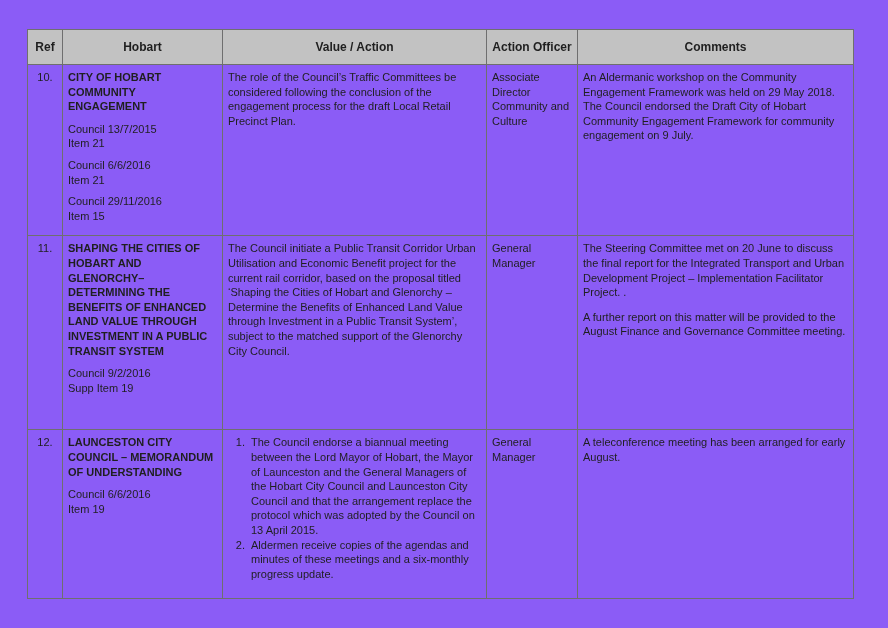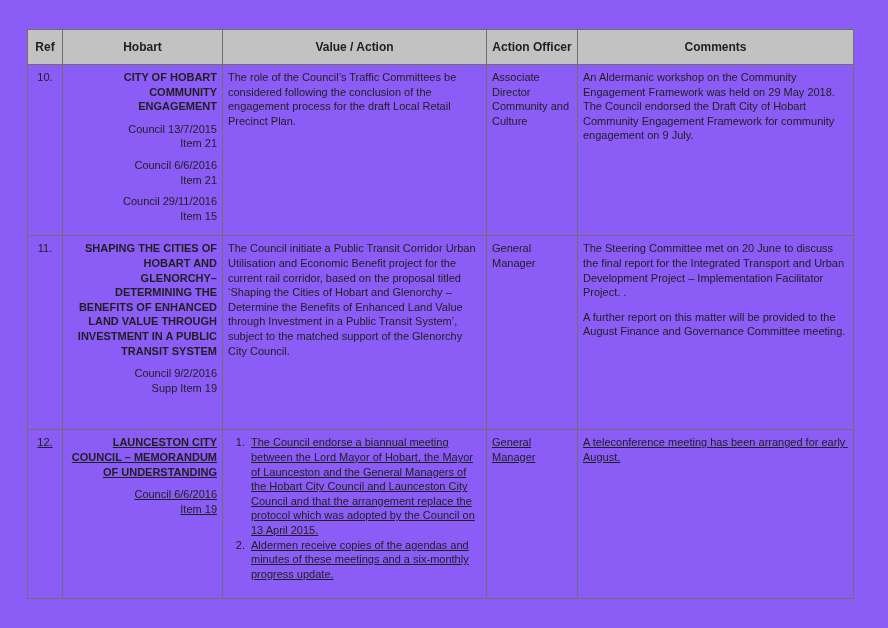"CITY OF HOBART COMMUNITY ENGAGEMENT" td.cell-title { text-align: right -> left }
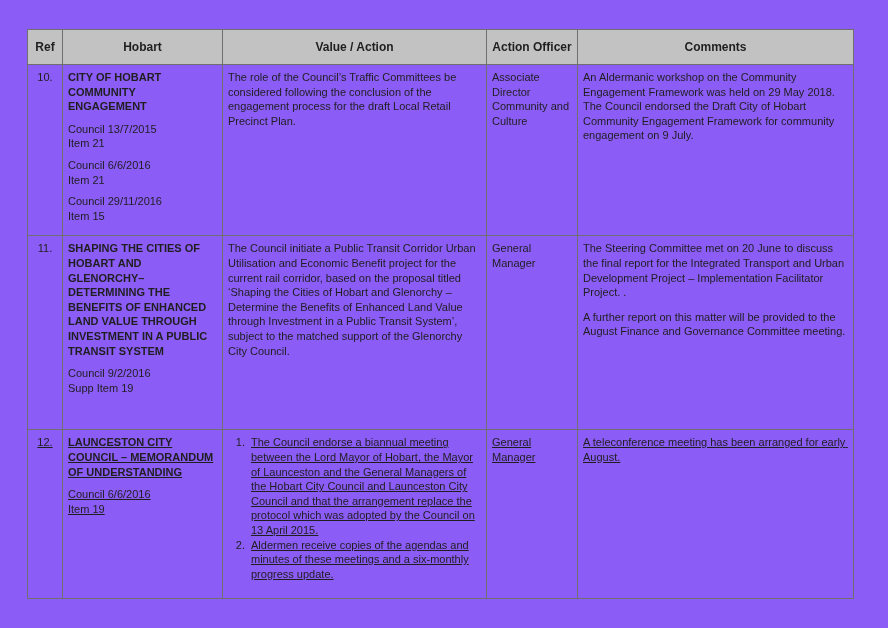"12." tr.item-row-2 { text-decoration: underline -> none }
